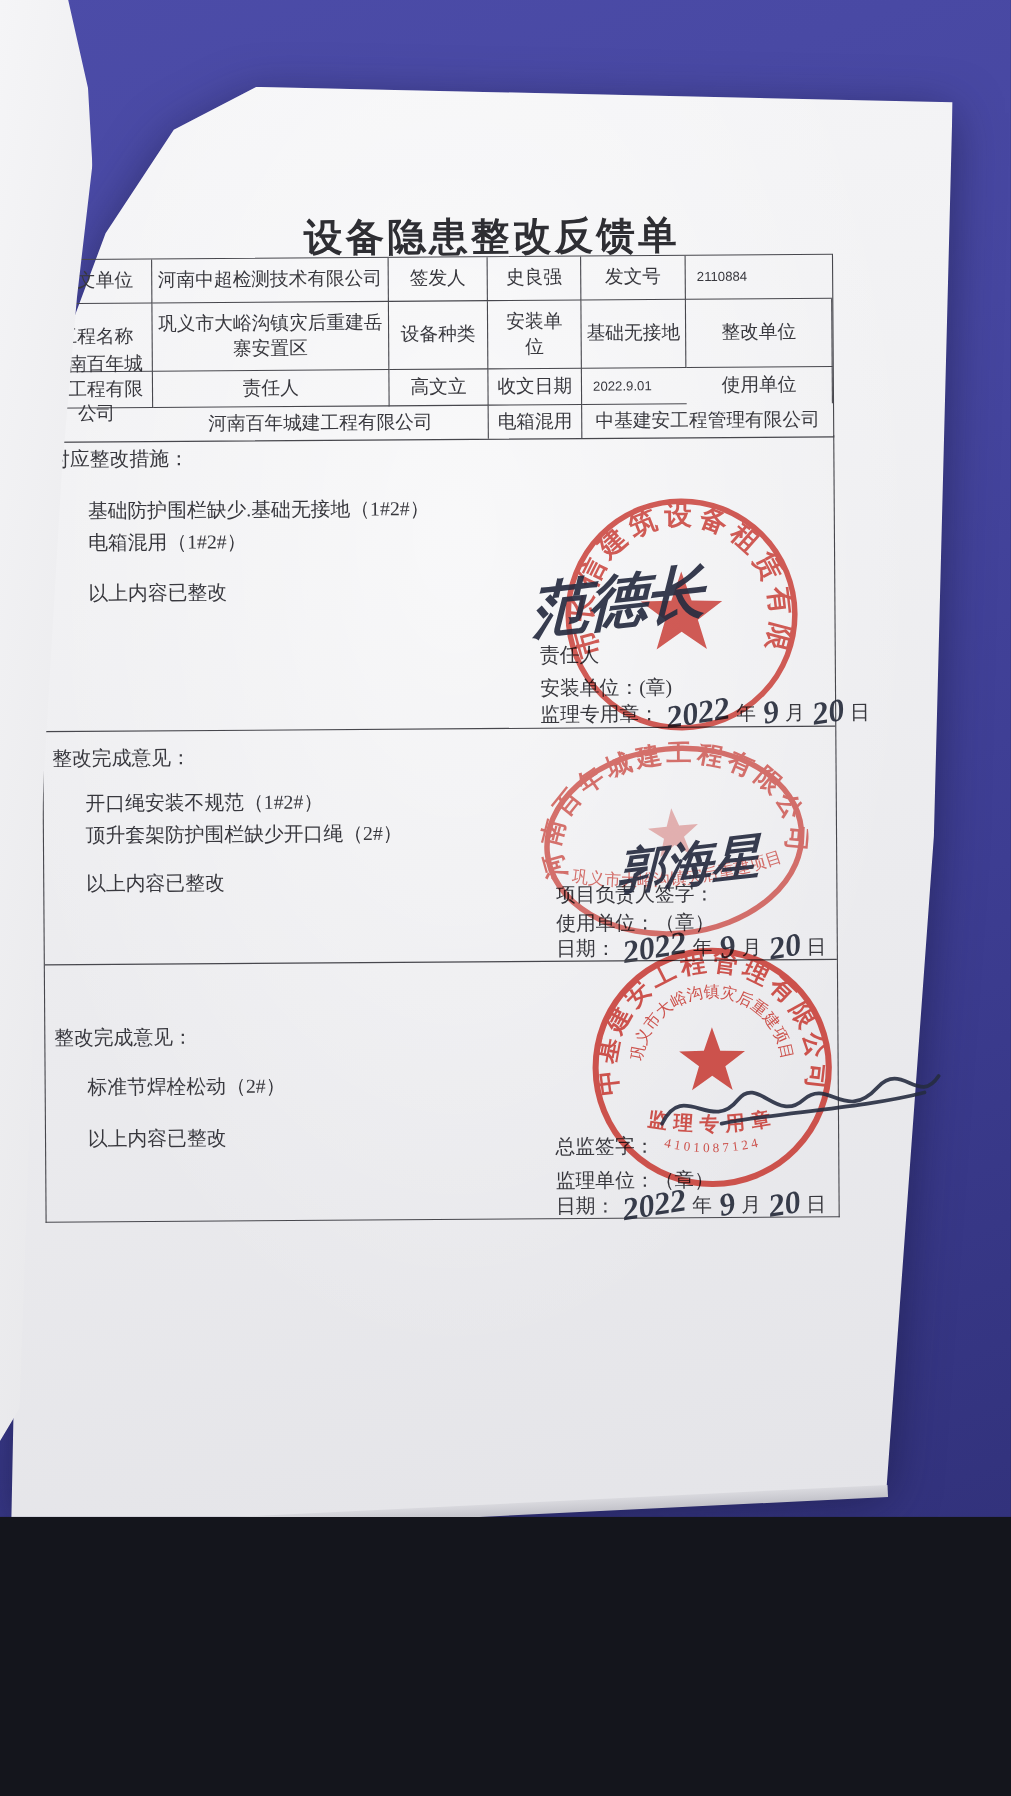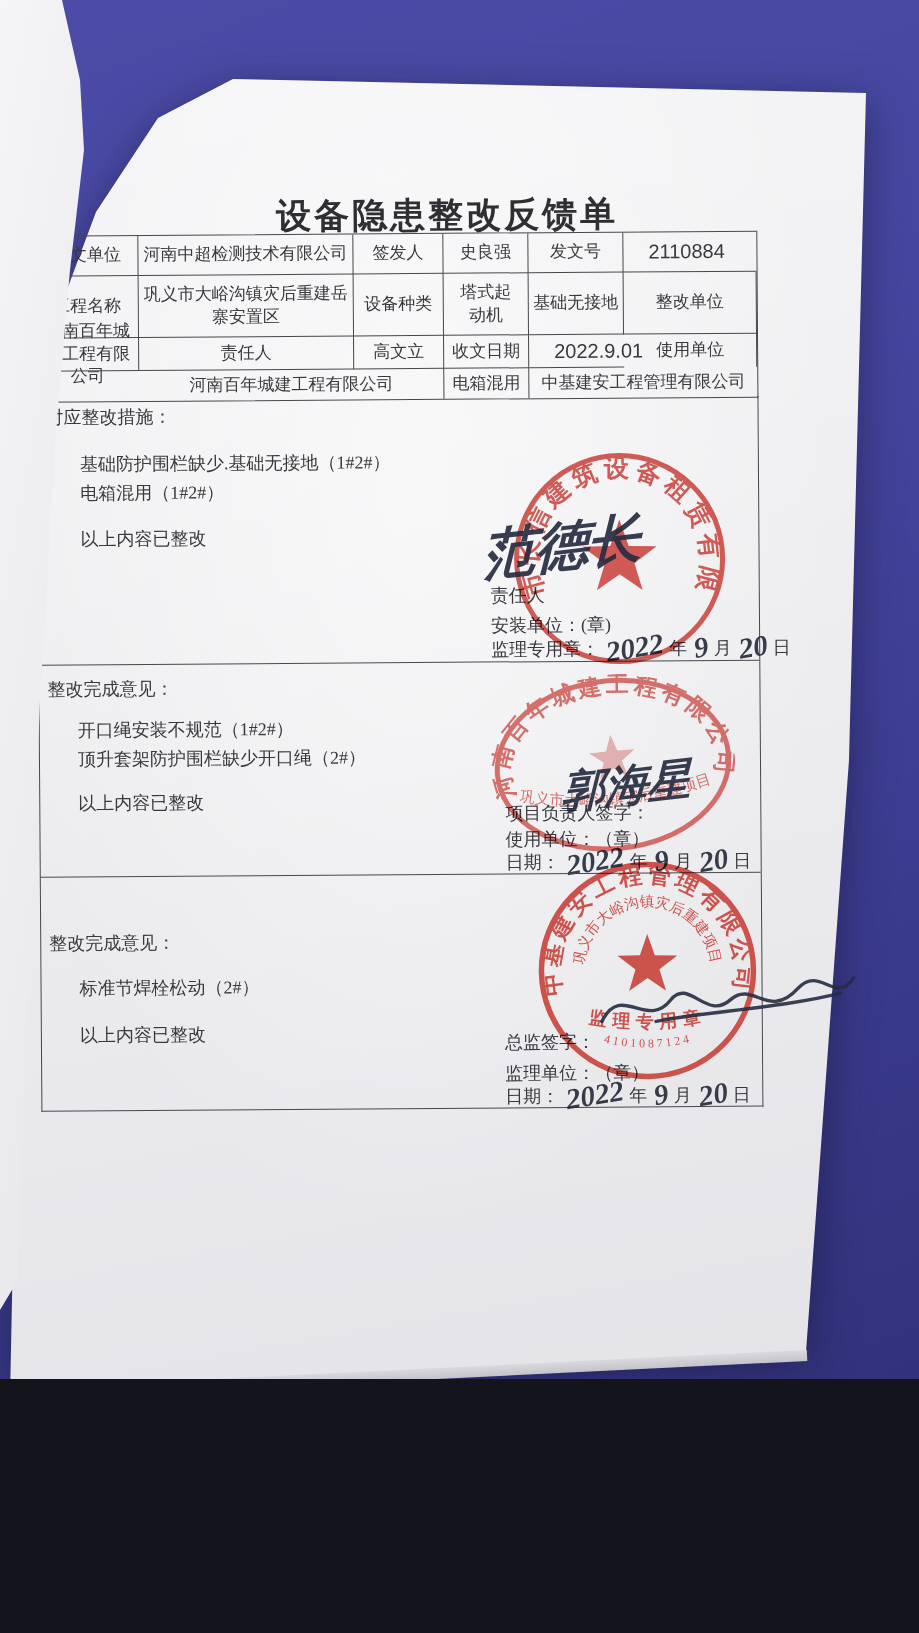"2110884" .c.num { font-size: 20px -> 12px; padding-left: 25px -> 10px }
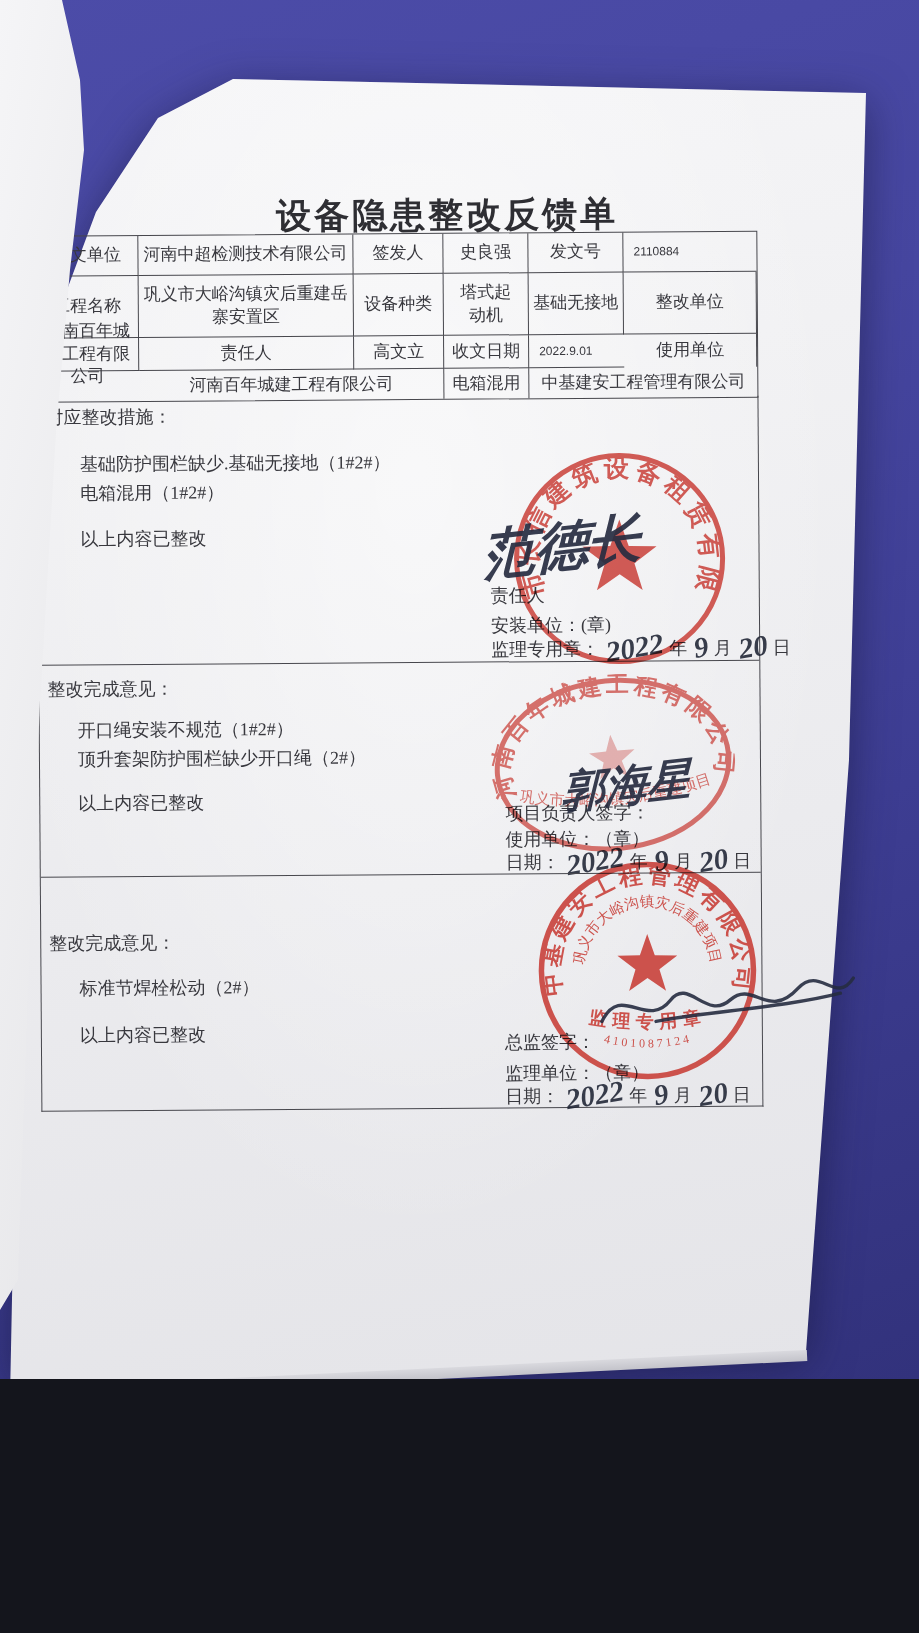"塔式起动机" span.narrow { text: 塔式起动机 -> 安装单位 }
